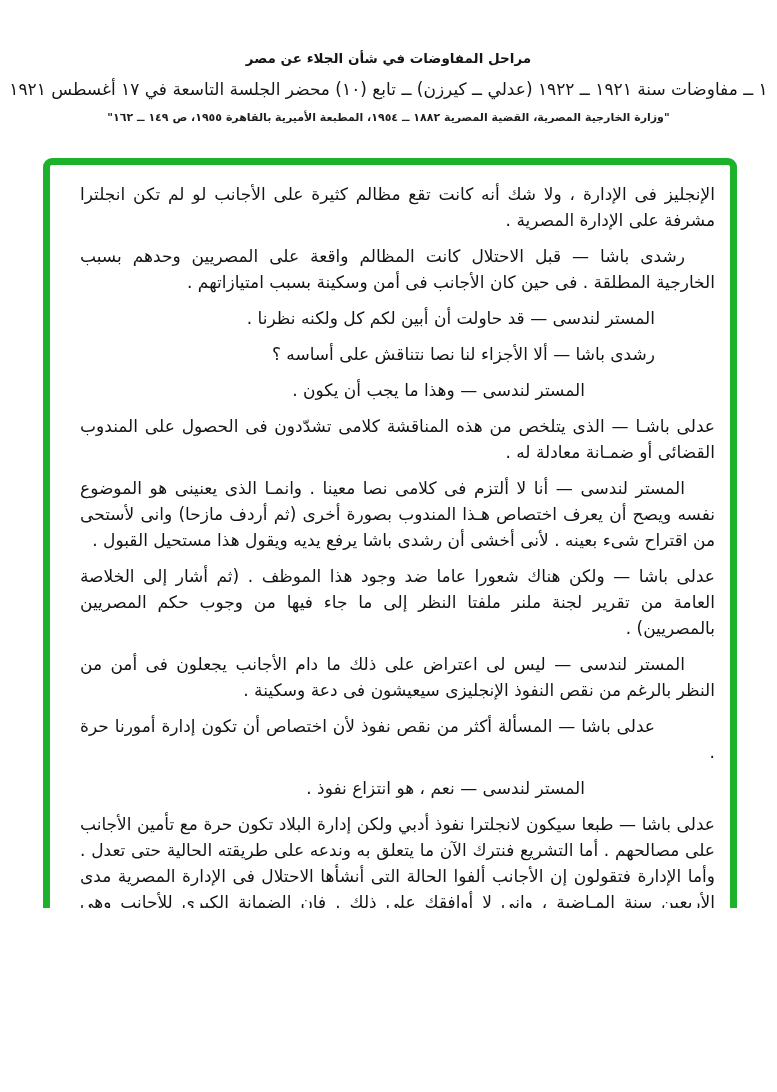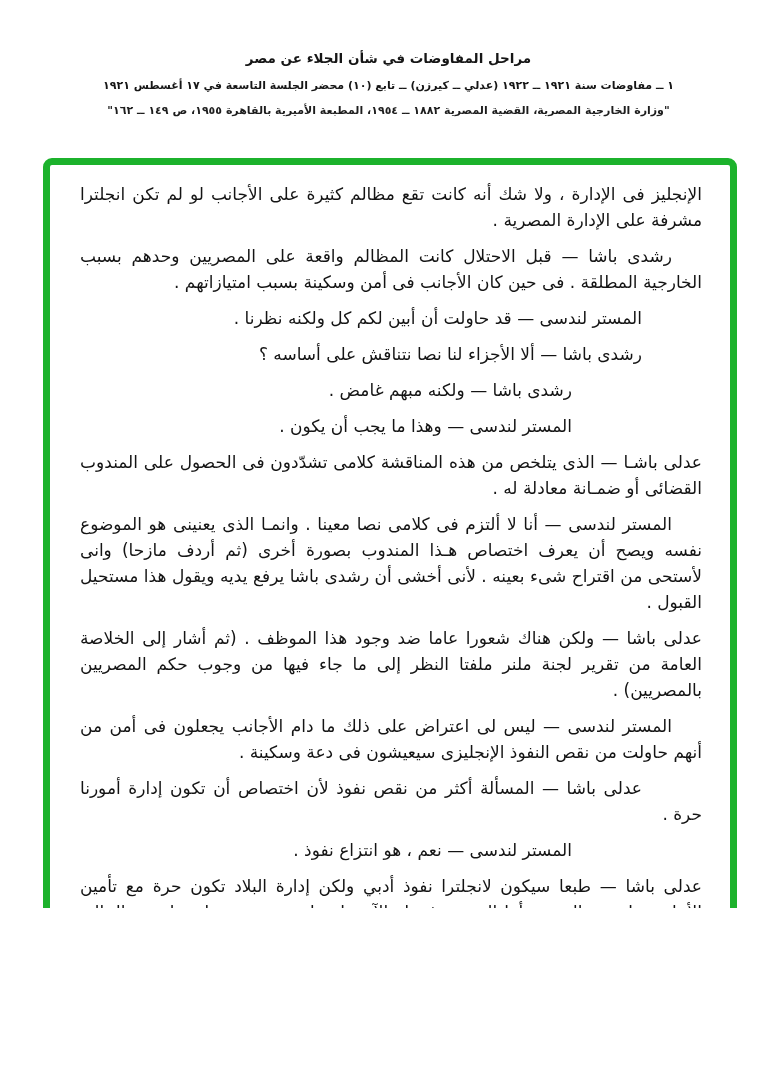"١ ــ مفاوضات سنة ١٩٢١" .header .subtitle { font-size: 11px -> 17px; font-weight: 700 -> 400 }
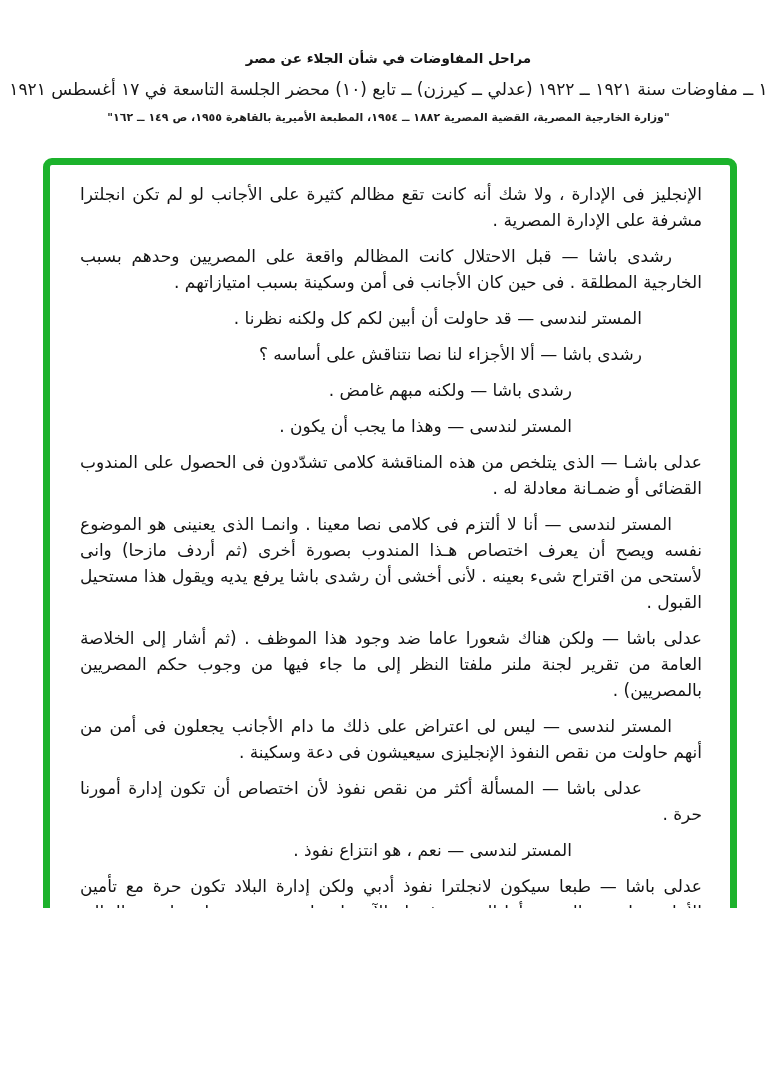"الإنجليز فى الإدارة ، ولا" .quote-box { padding: 16px 28px 0 30px -> 16px 15px 0 30px }
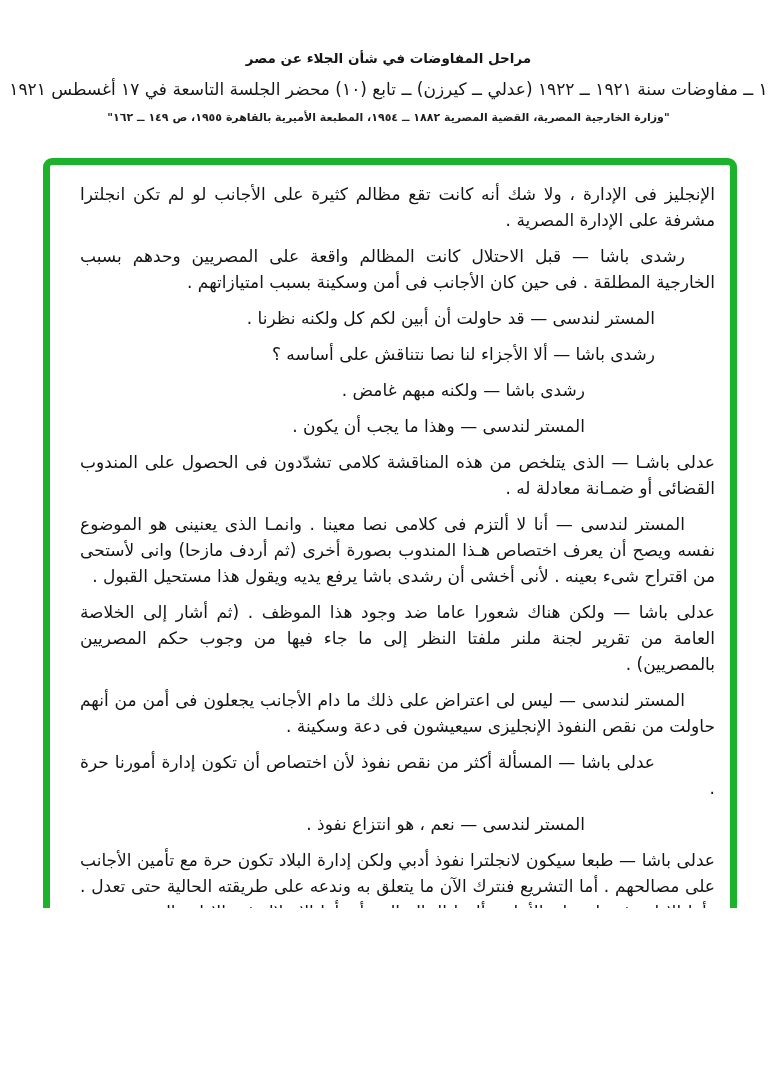"رشدى باشا — ولكنه مبهم" p.i3 { html: <p>رشدى باشا — ولكنه مبهم غامض .</p> -> none }
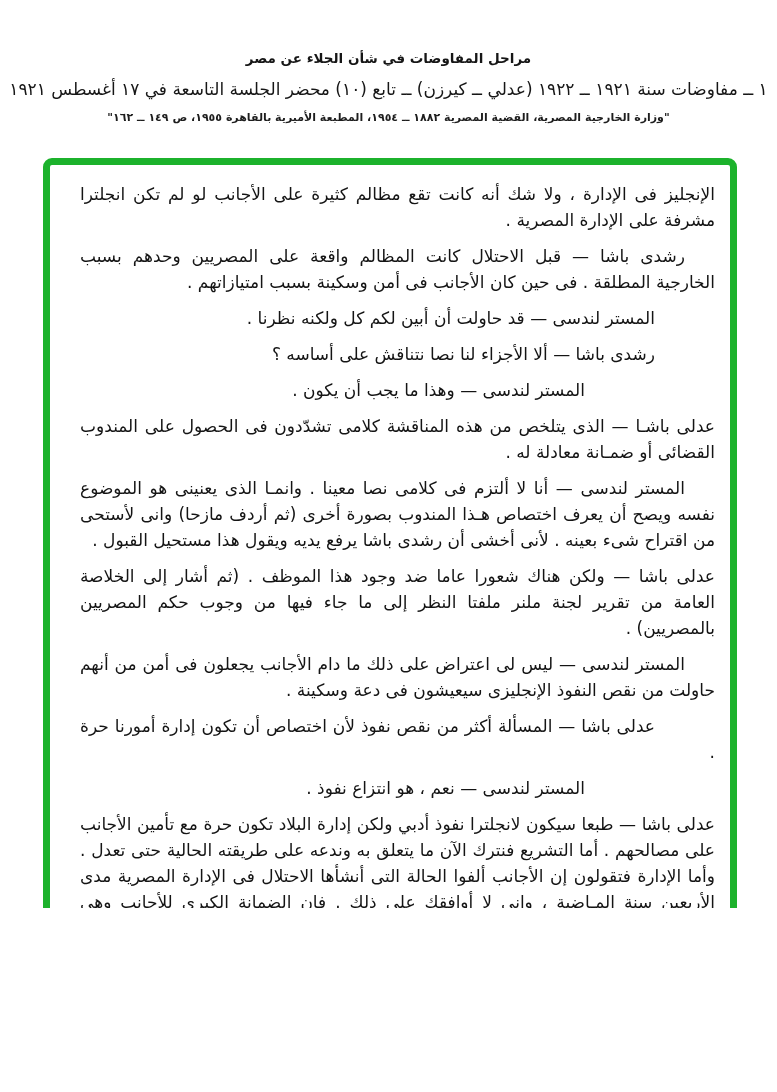"المستر لندسى — ليس لى" p.i1 { text: أنهم حاولت -> النظر بالرغم }
